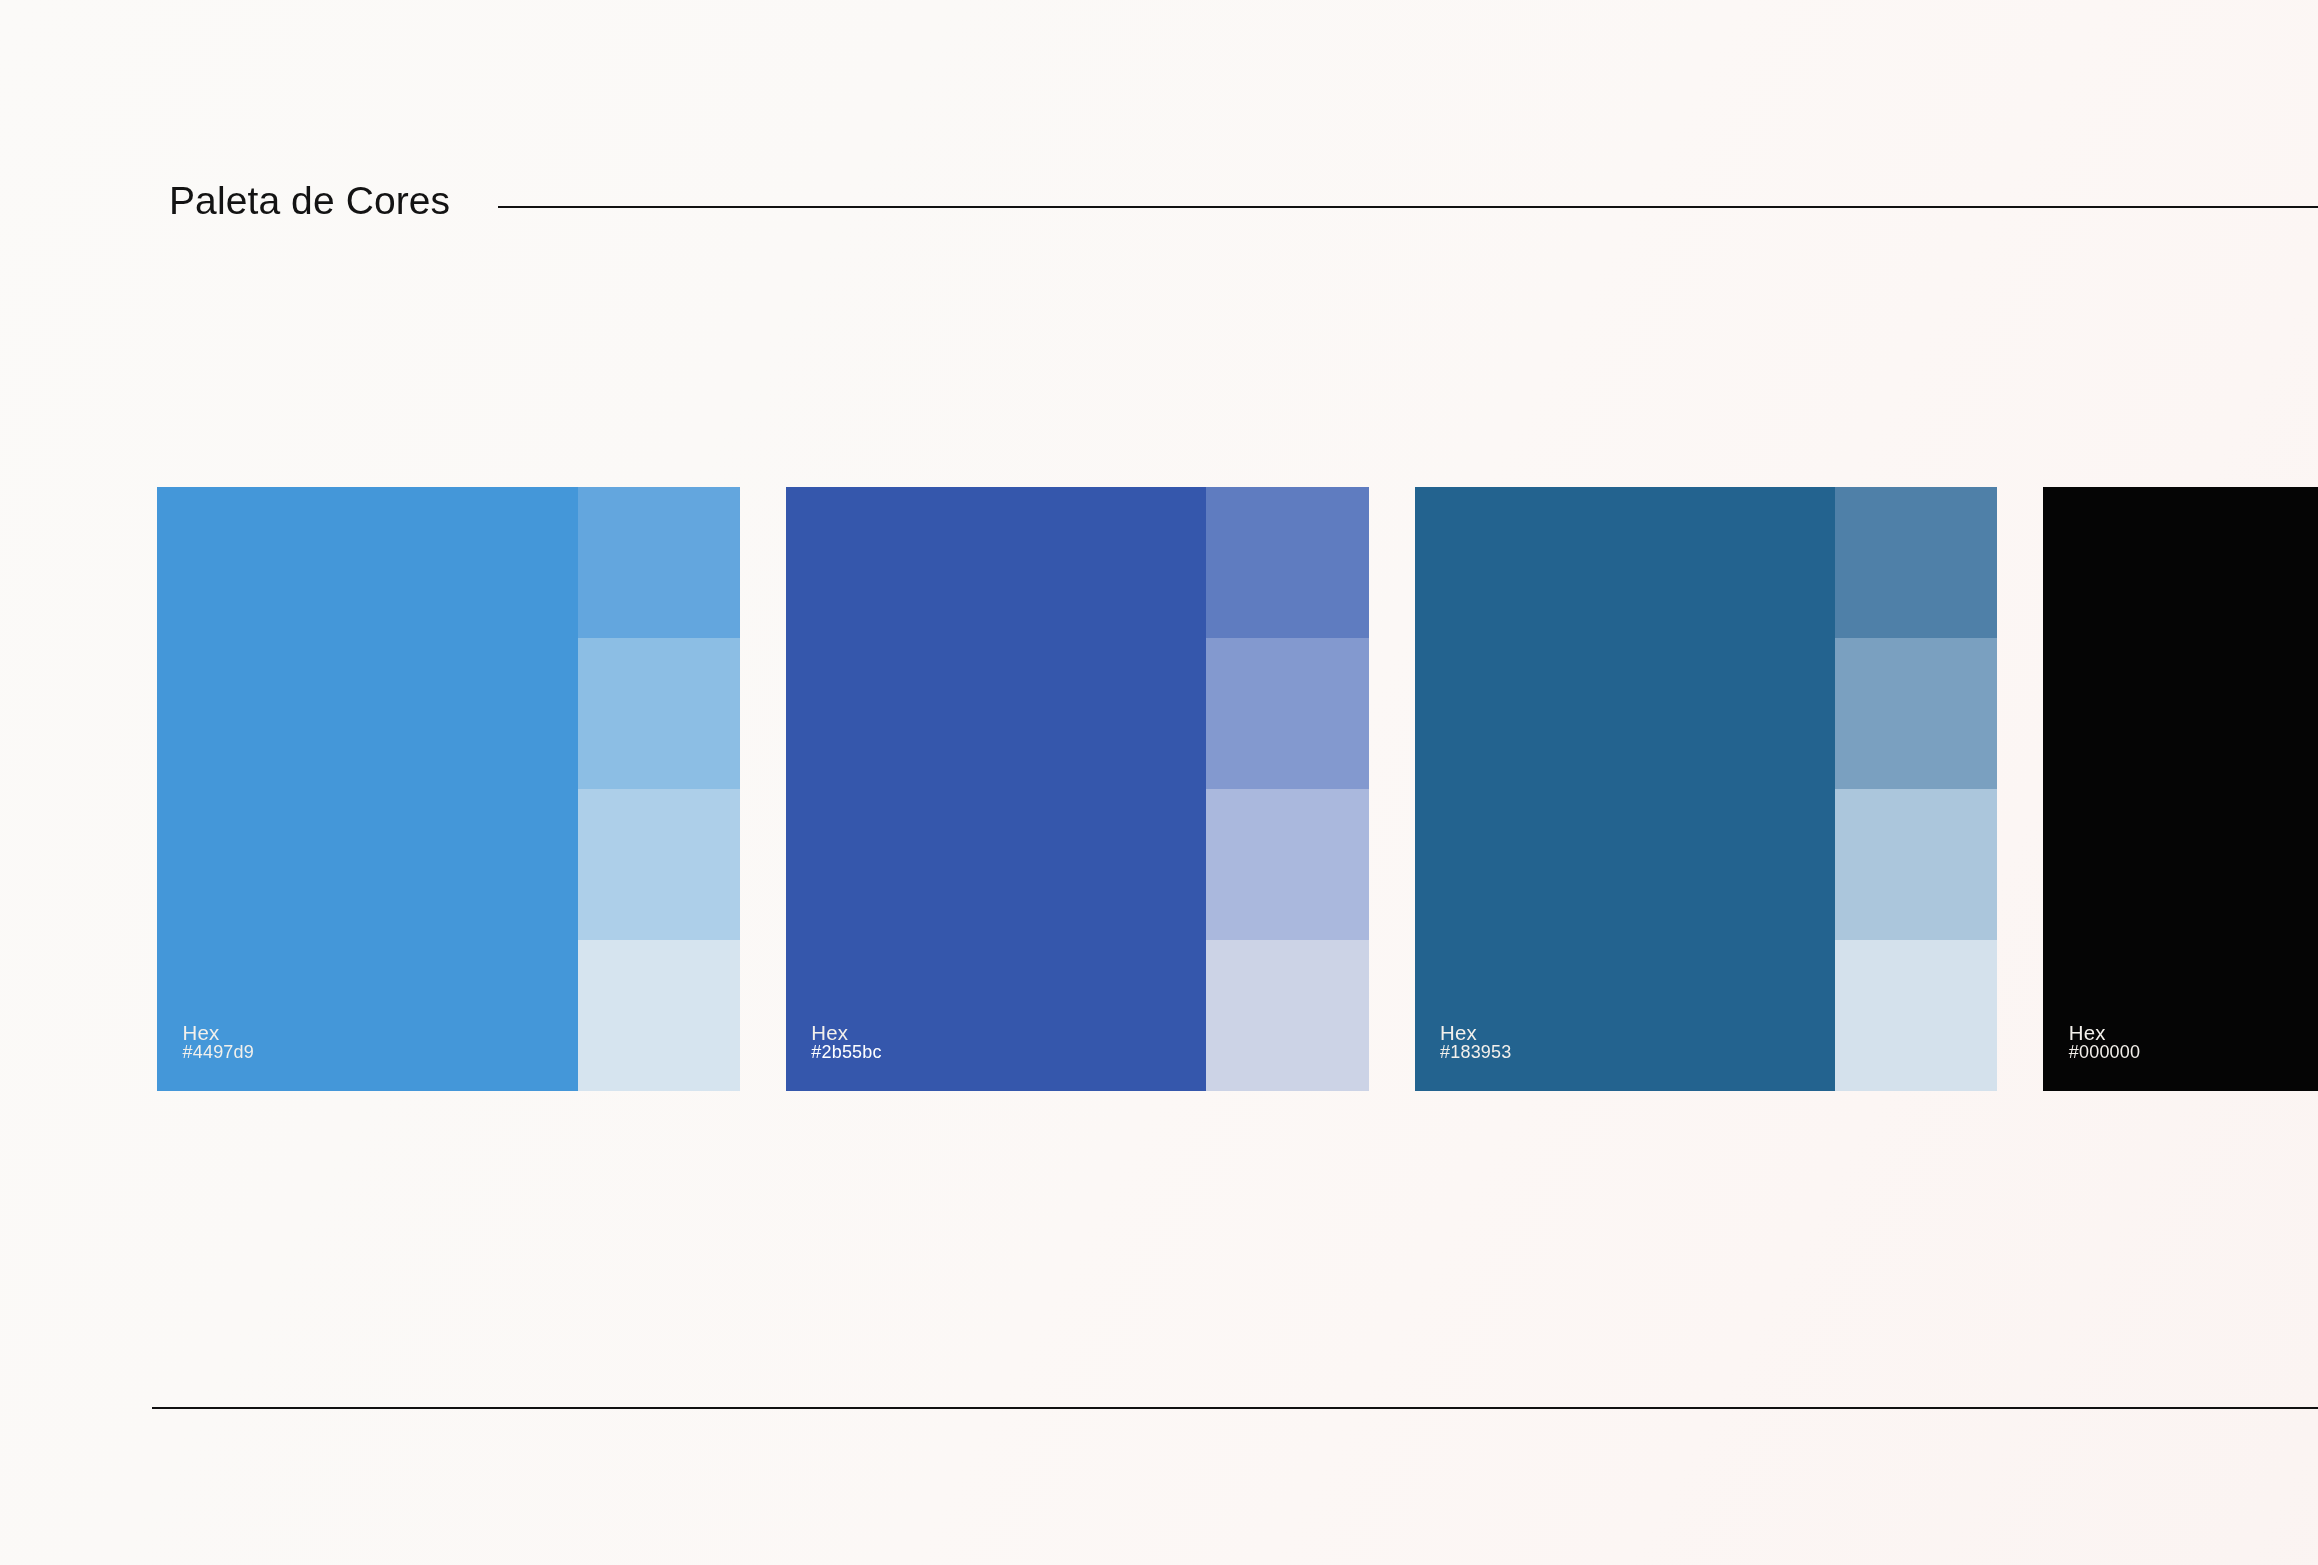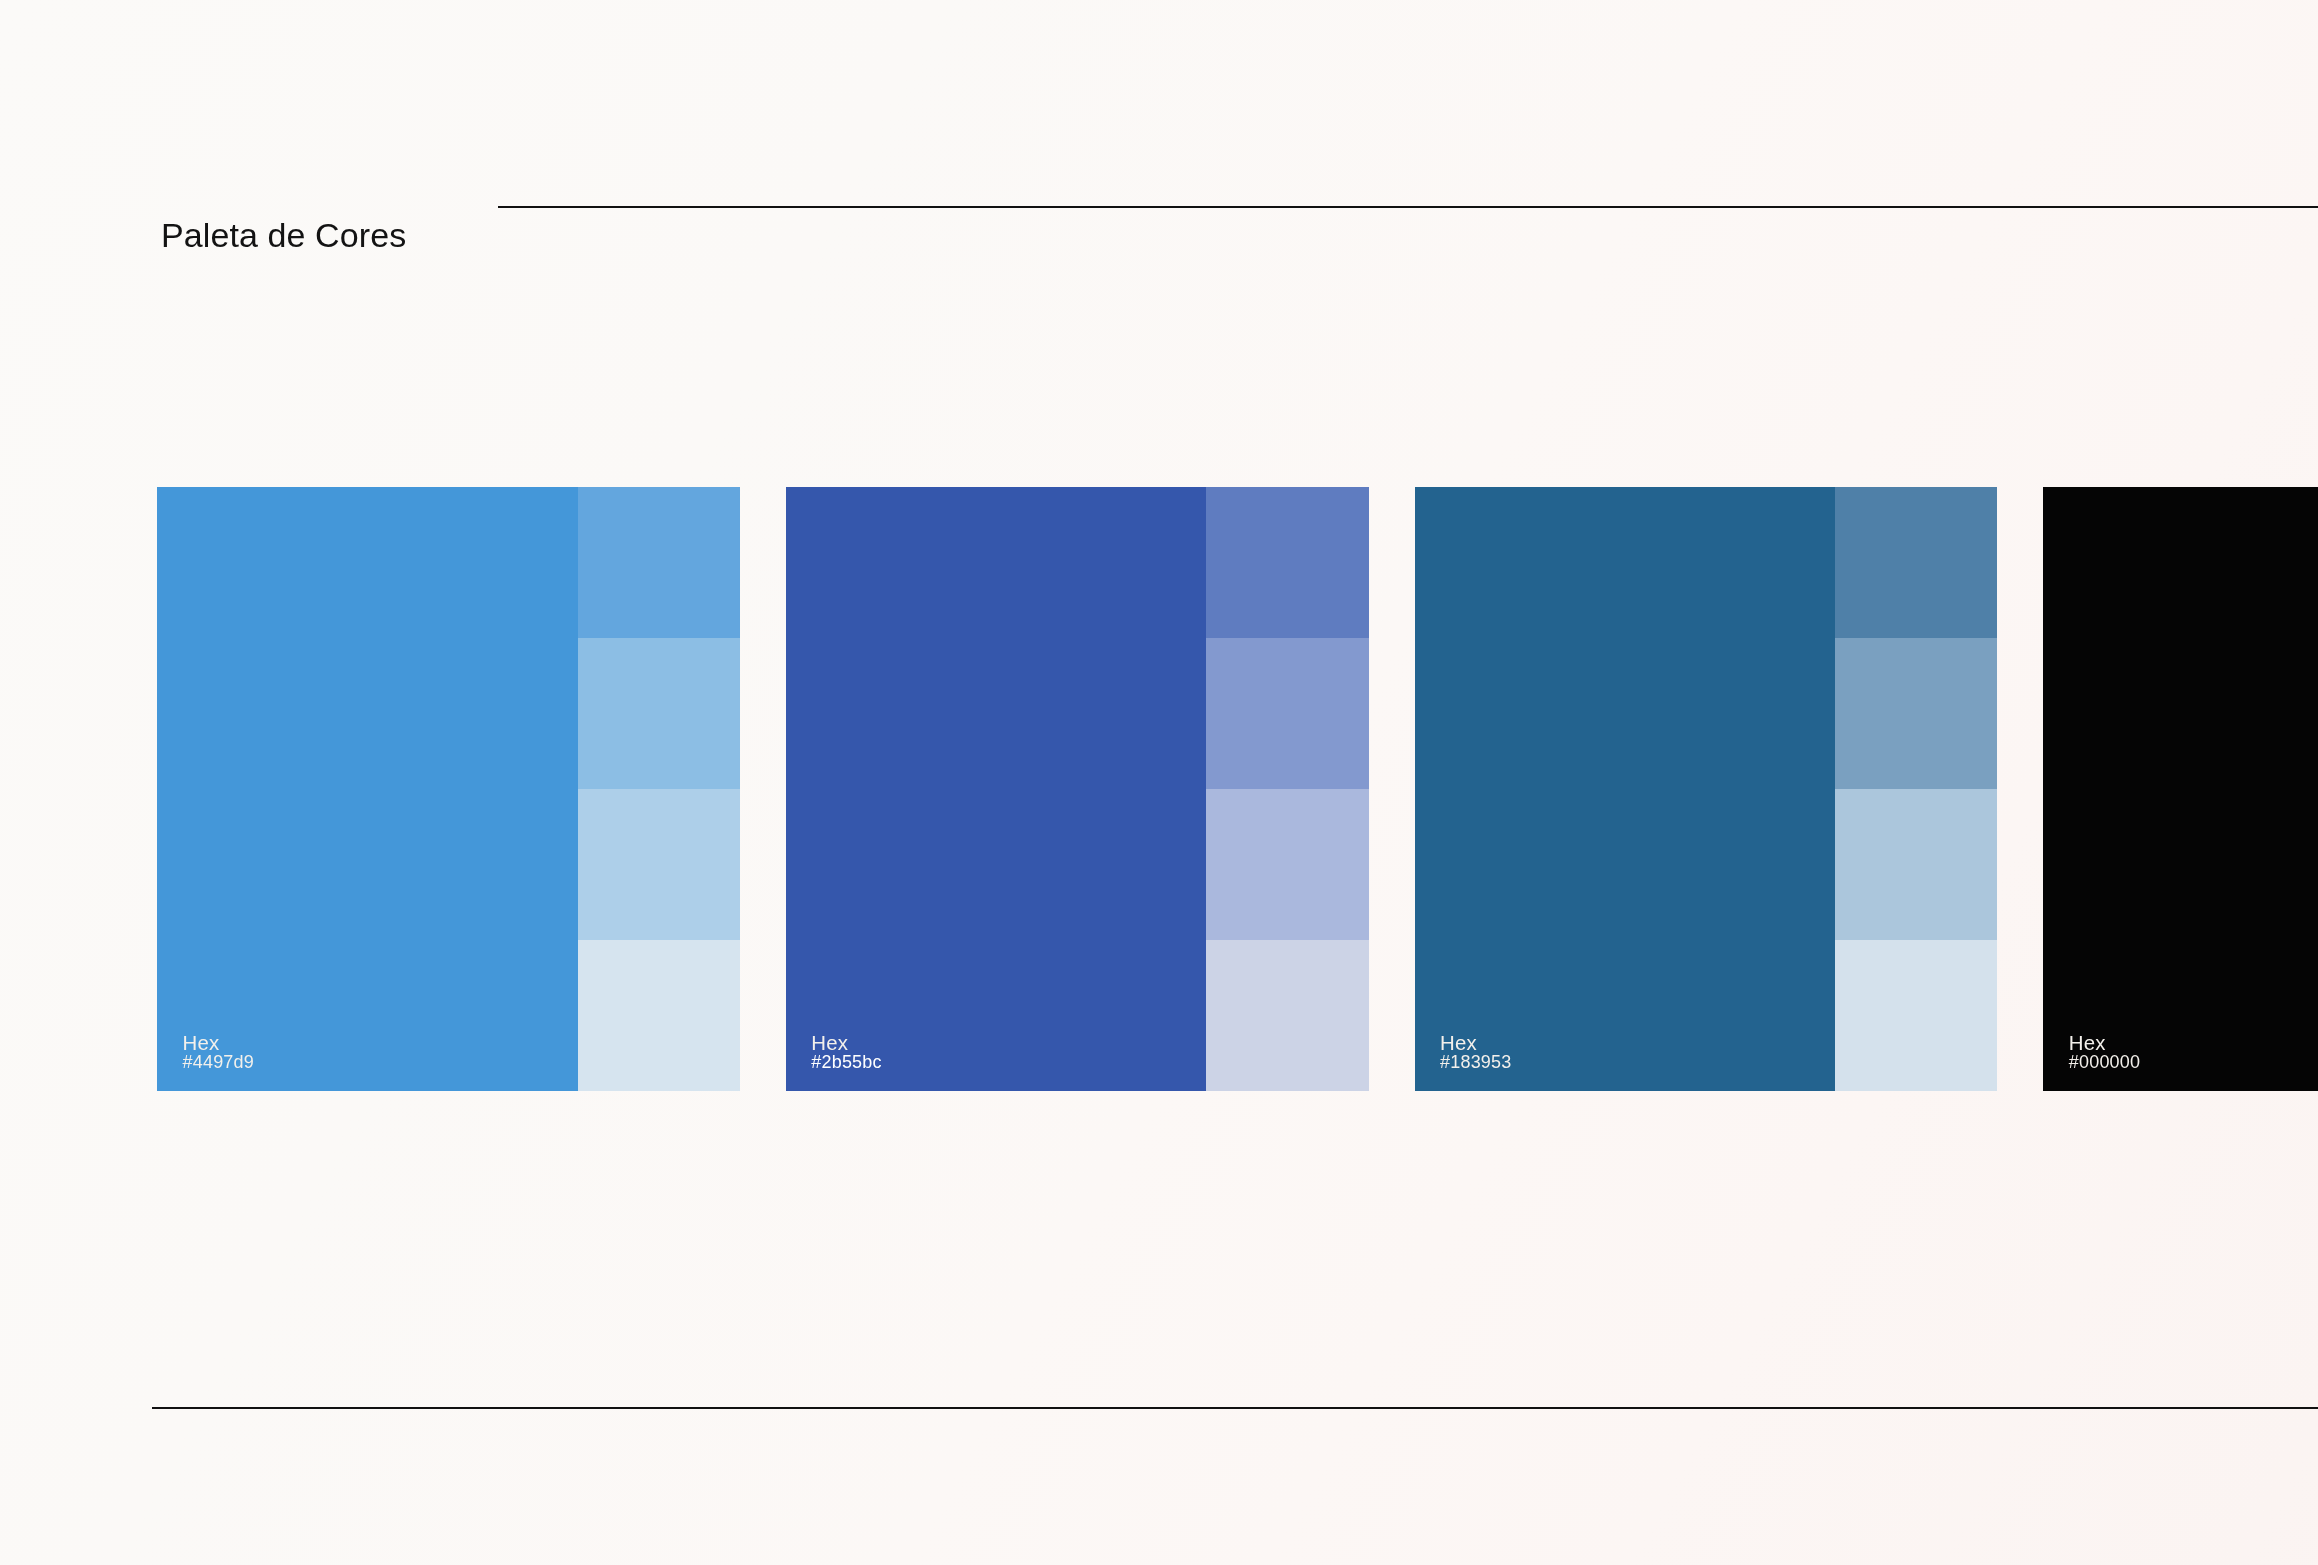"Paleta de Cores" .header-title { font-size: 34px -> 39px; left: 4px -> 12px; margin-top: 37px -> none }
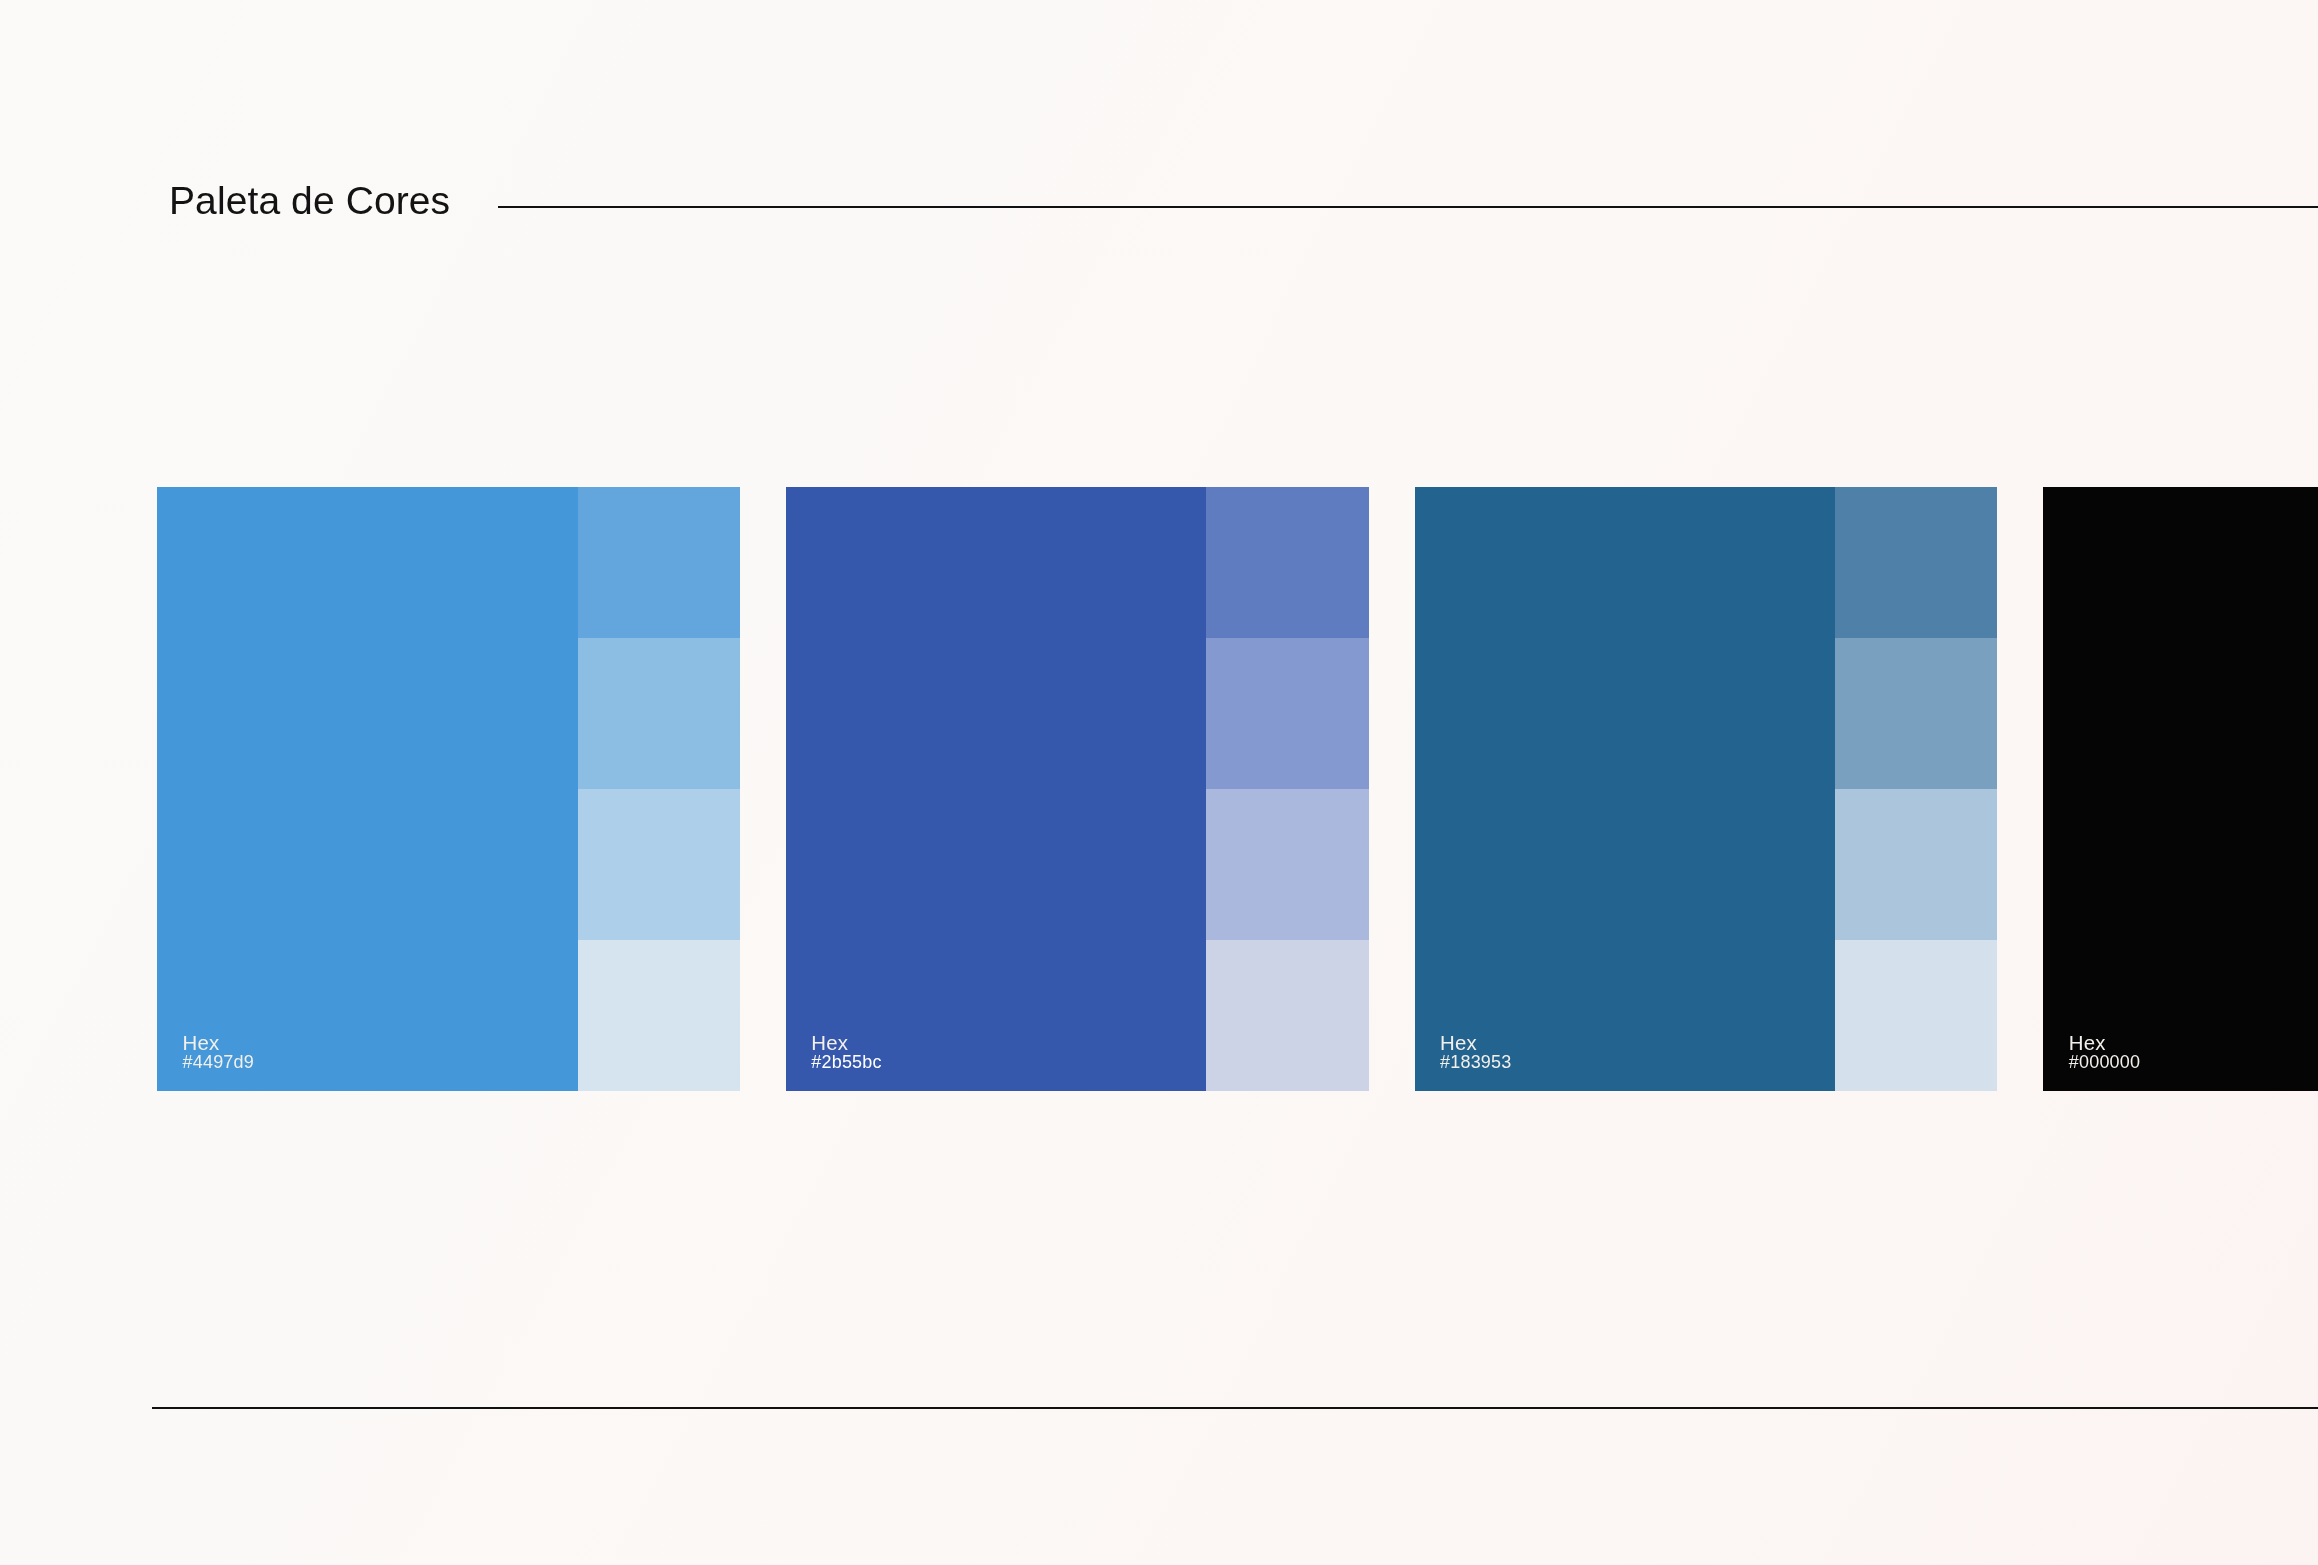"Hex" .card-labels { bottom: 20px -> 30px }
